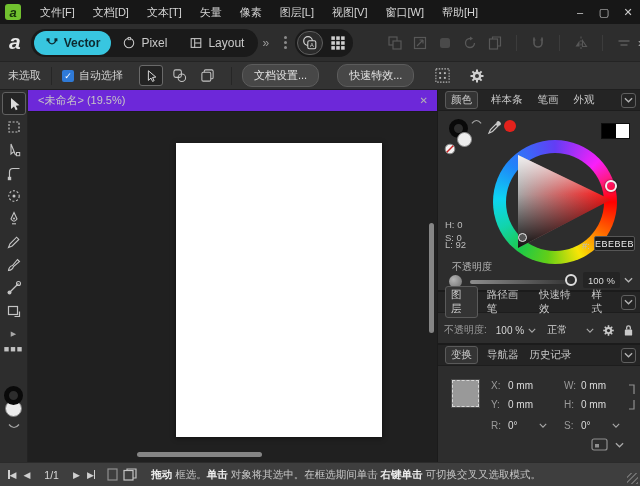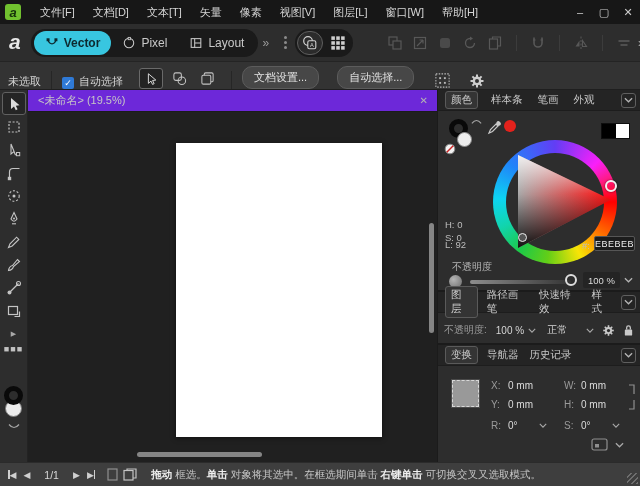"视图[V]" span.menu-item { order: before "图层[L]" -> after "图层[L]" }
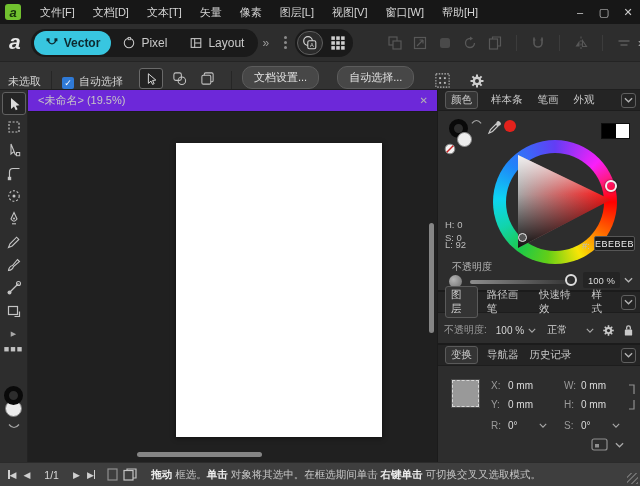"未选取" .contextbar { align-items: flex-end -> center }
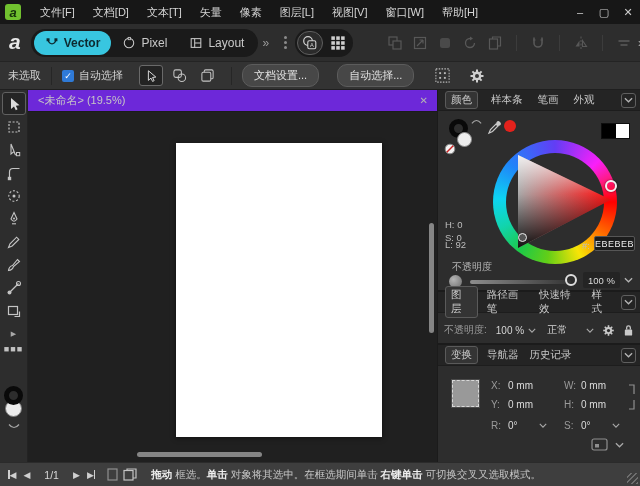"自动选择..." button.cbtn { text: 自动选择 -> 快速特效 }
